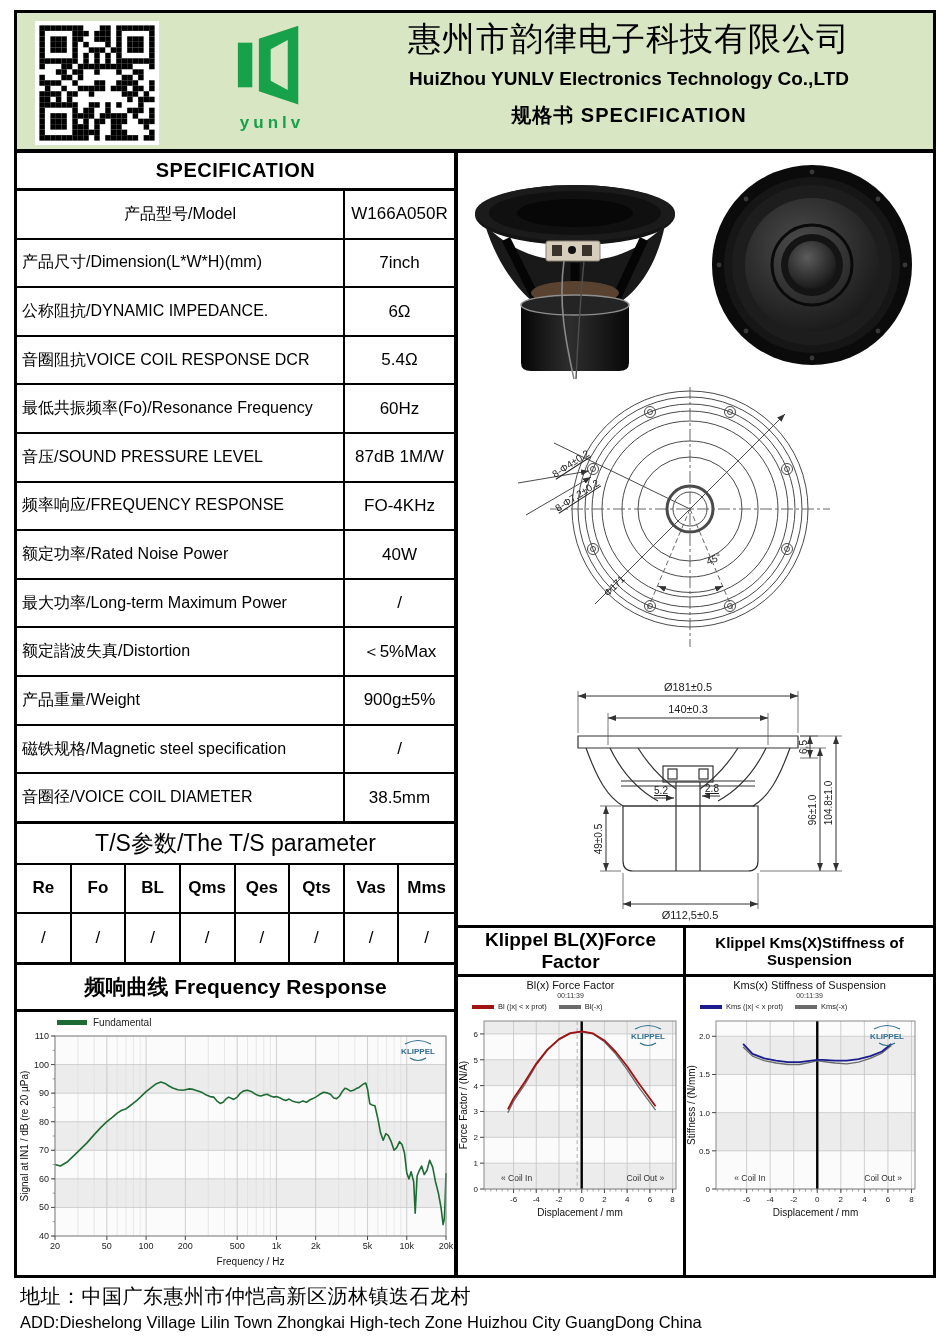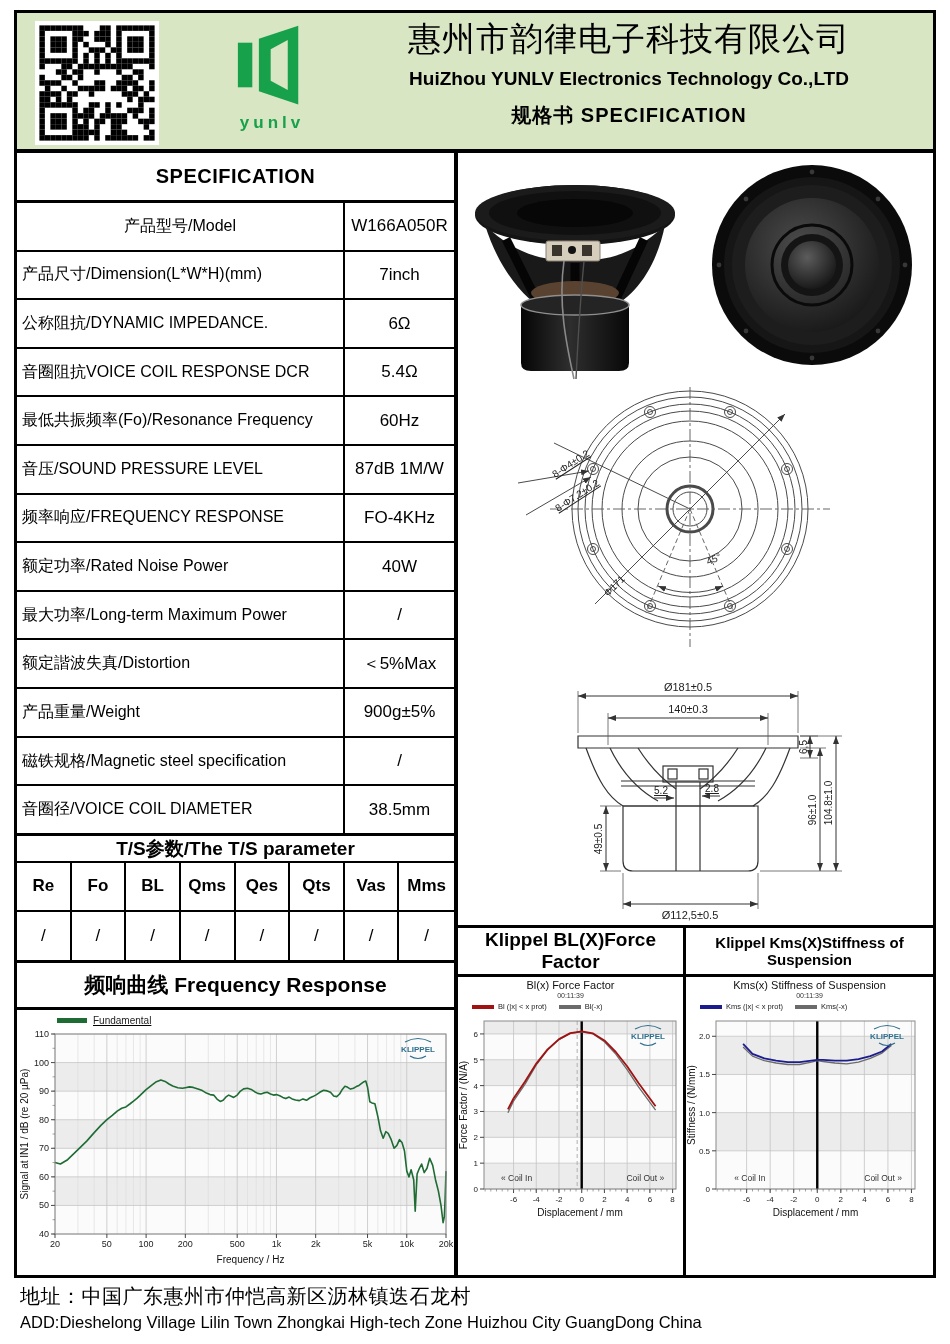"SPECIFICATION" .spec-title { height: 50px -> 38px }
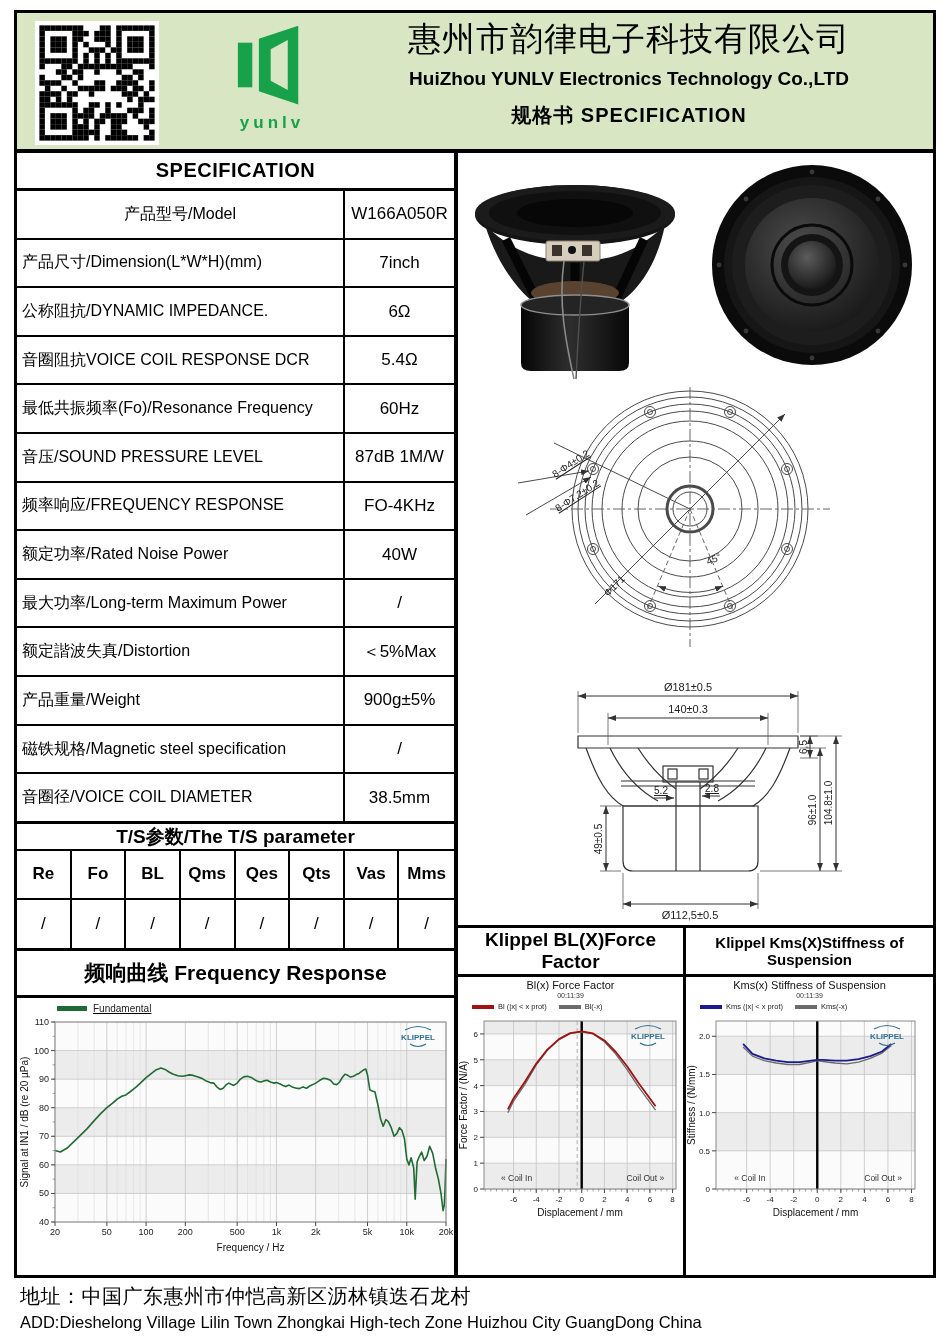"T/S参数/The T/S parameter" .ts-title { font-size: 19px -> 23px; font-weight: bold -> normal; height: 30px -> 44px }
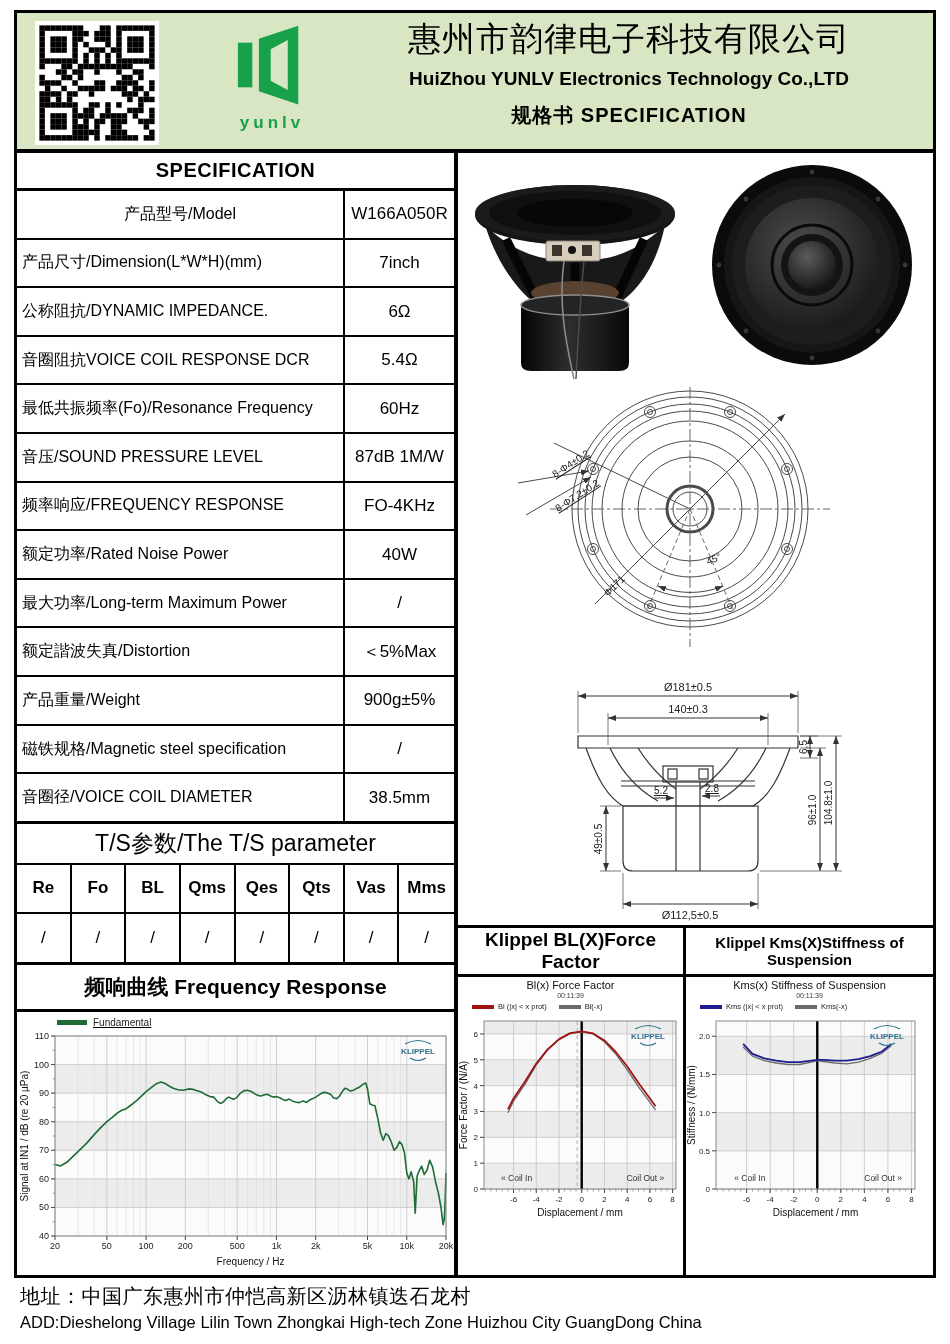"Fundamental" .fr-block { text-decoration: underline -> none }
